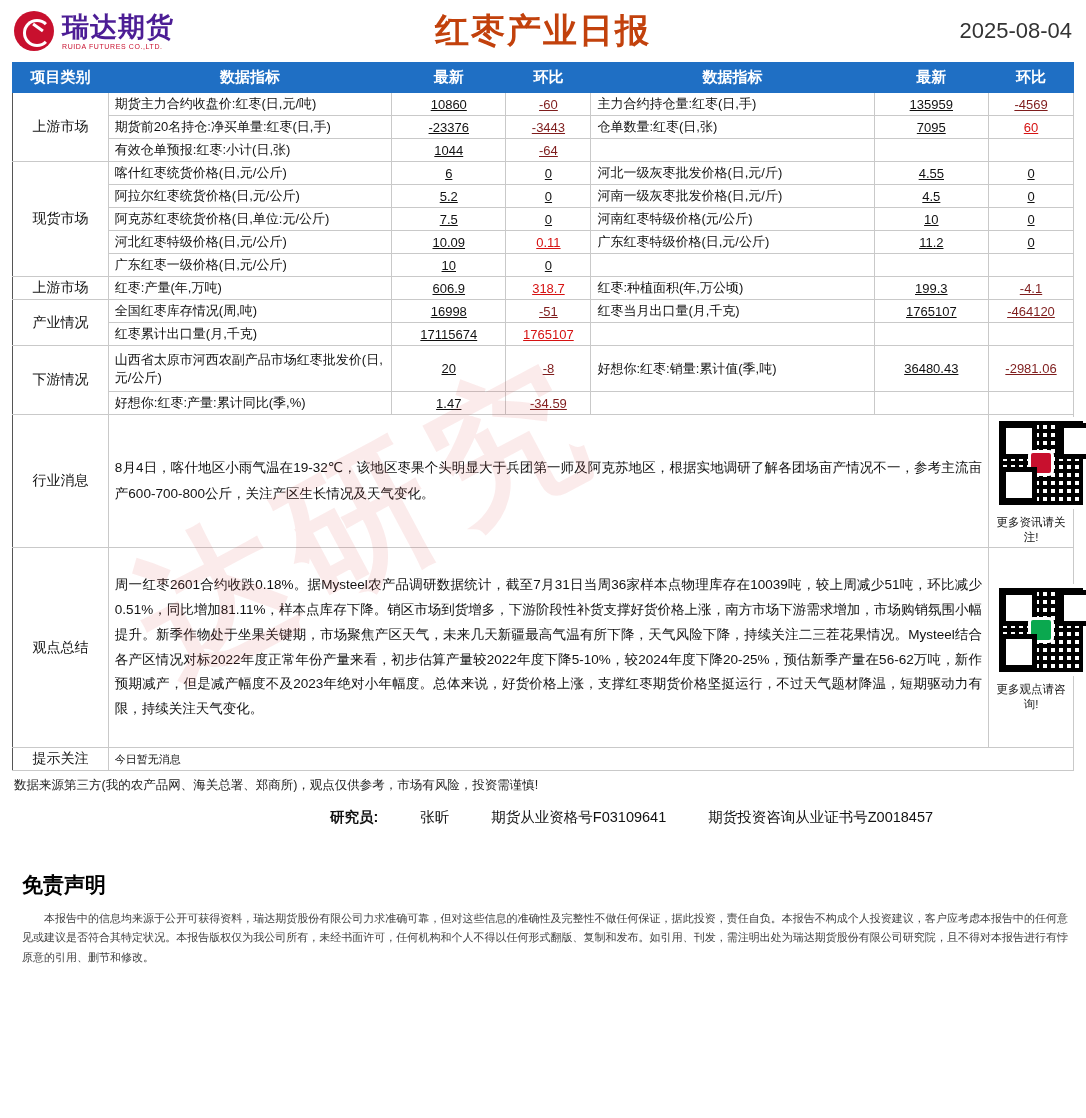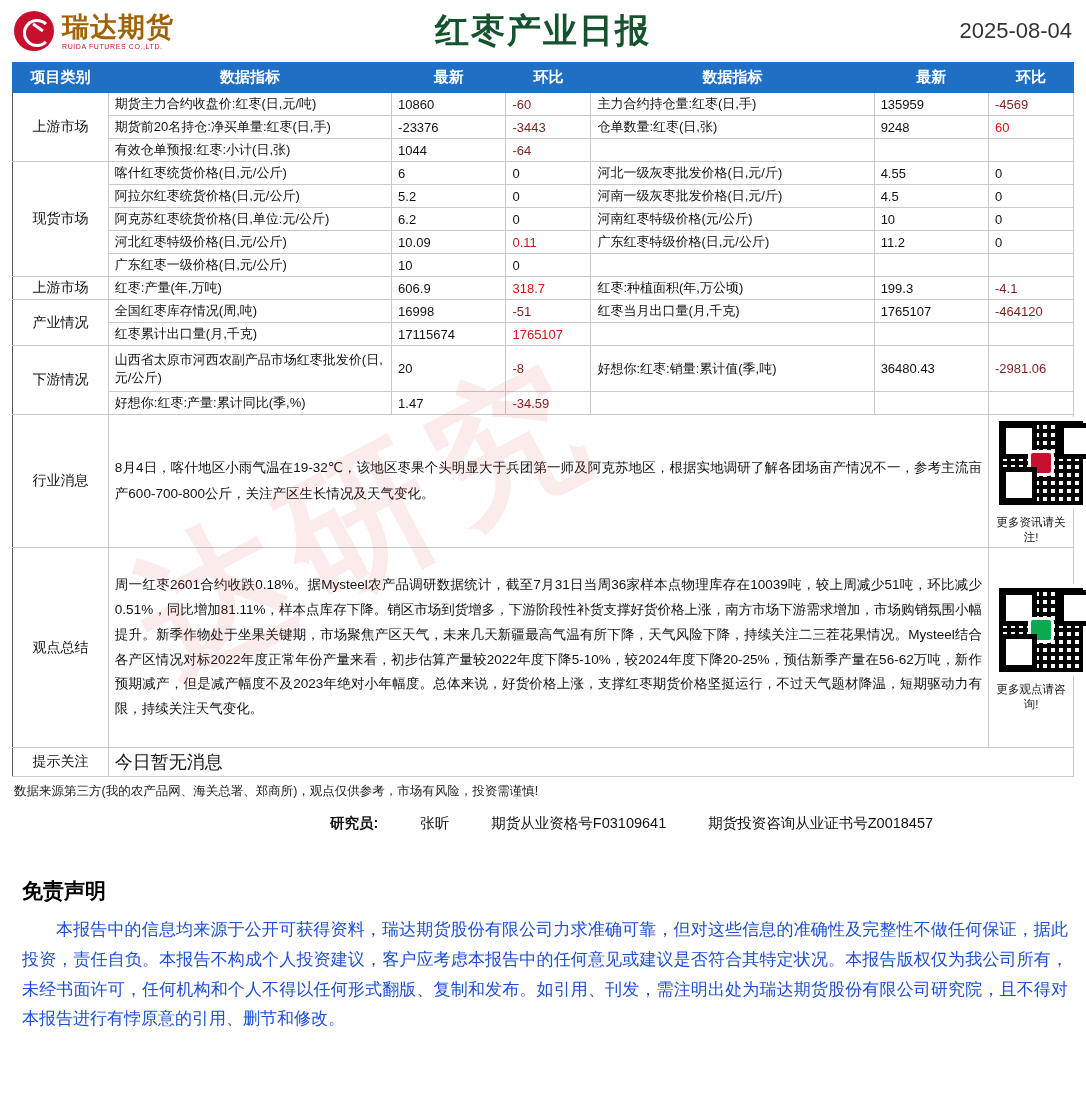"瑞达期货" .brand-name { color: #a16207 -> #4c1d95 }
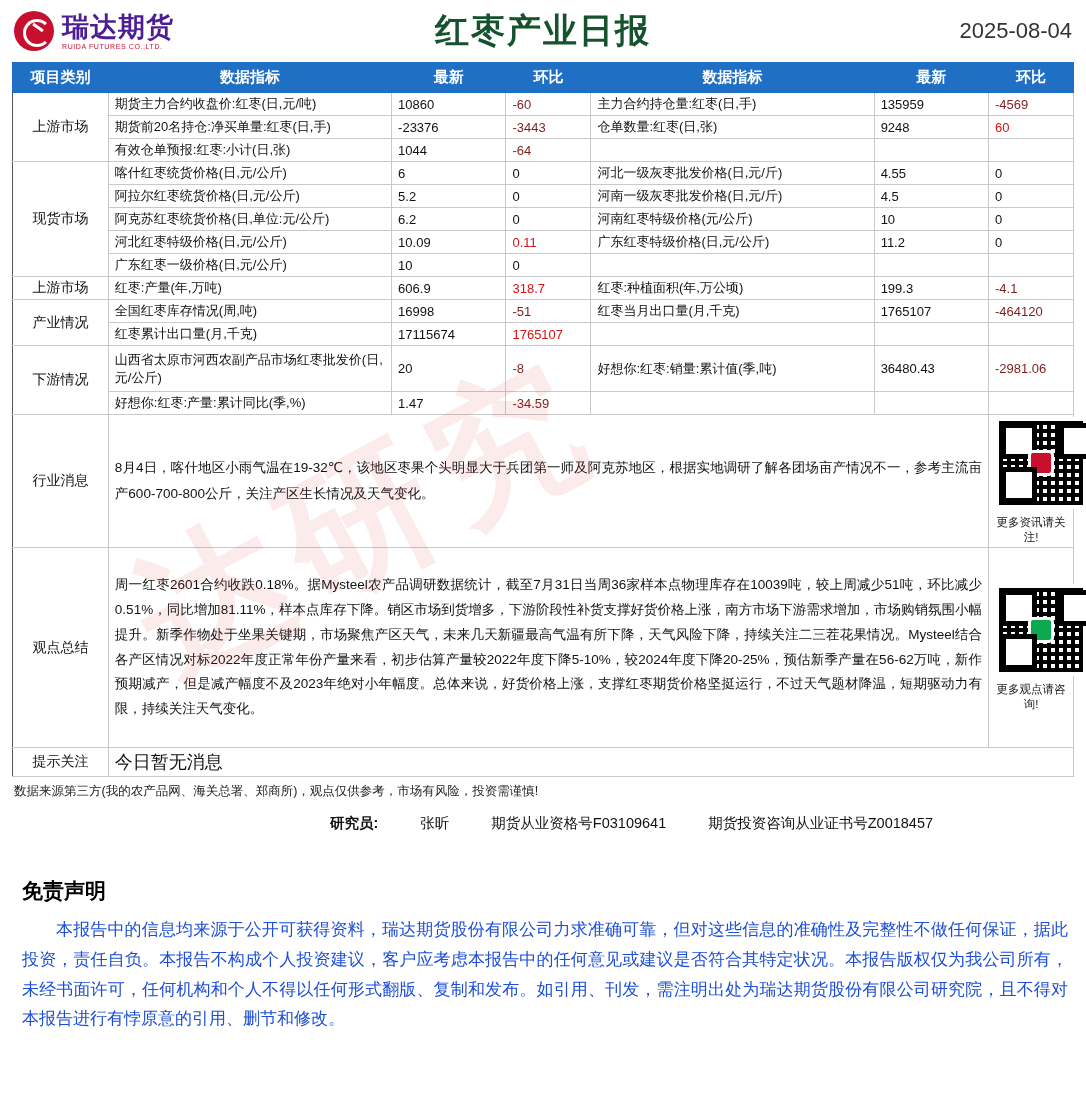"红枣产业日报" .doc-title { color: #14532d -> #c2410c }
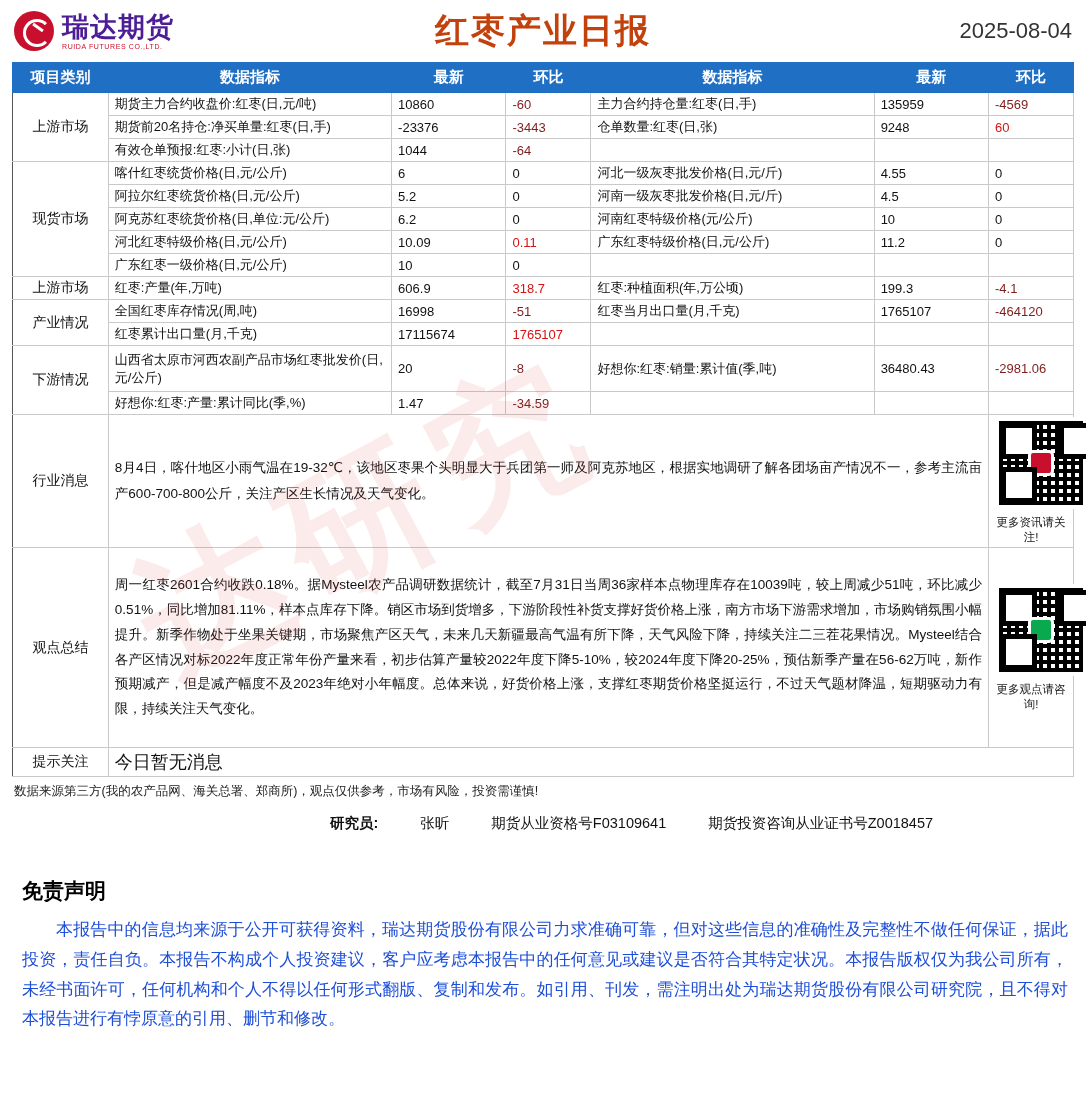"10860" .num { text-align: left -> center; text-decoration: none -> underline }
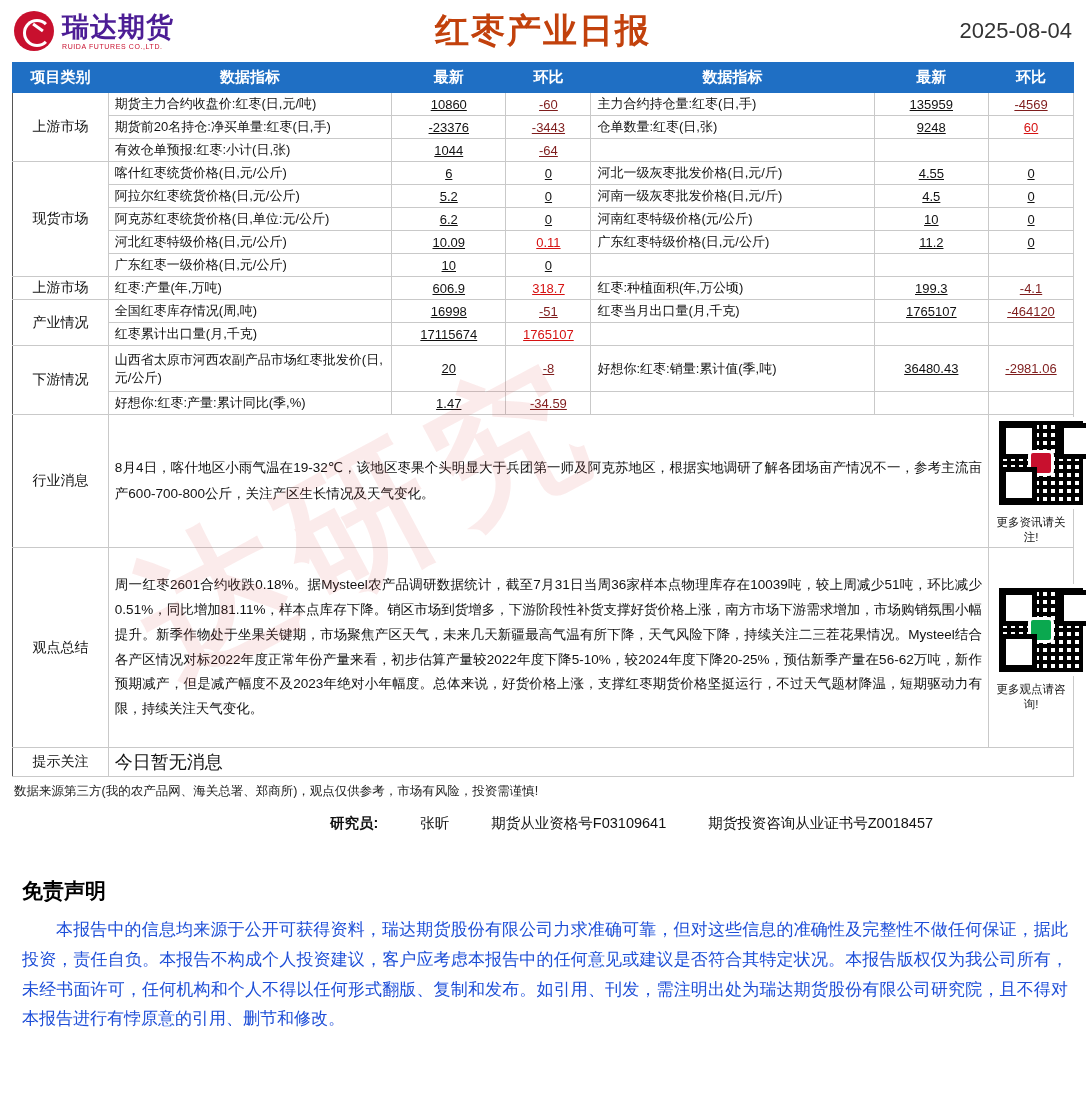"9248" td.num { text: 9248 -> 7095 }
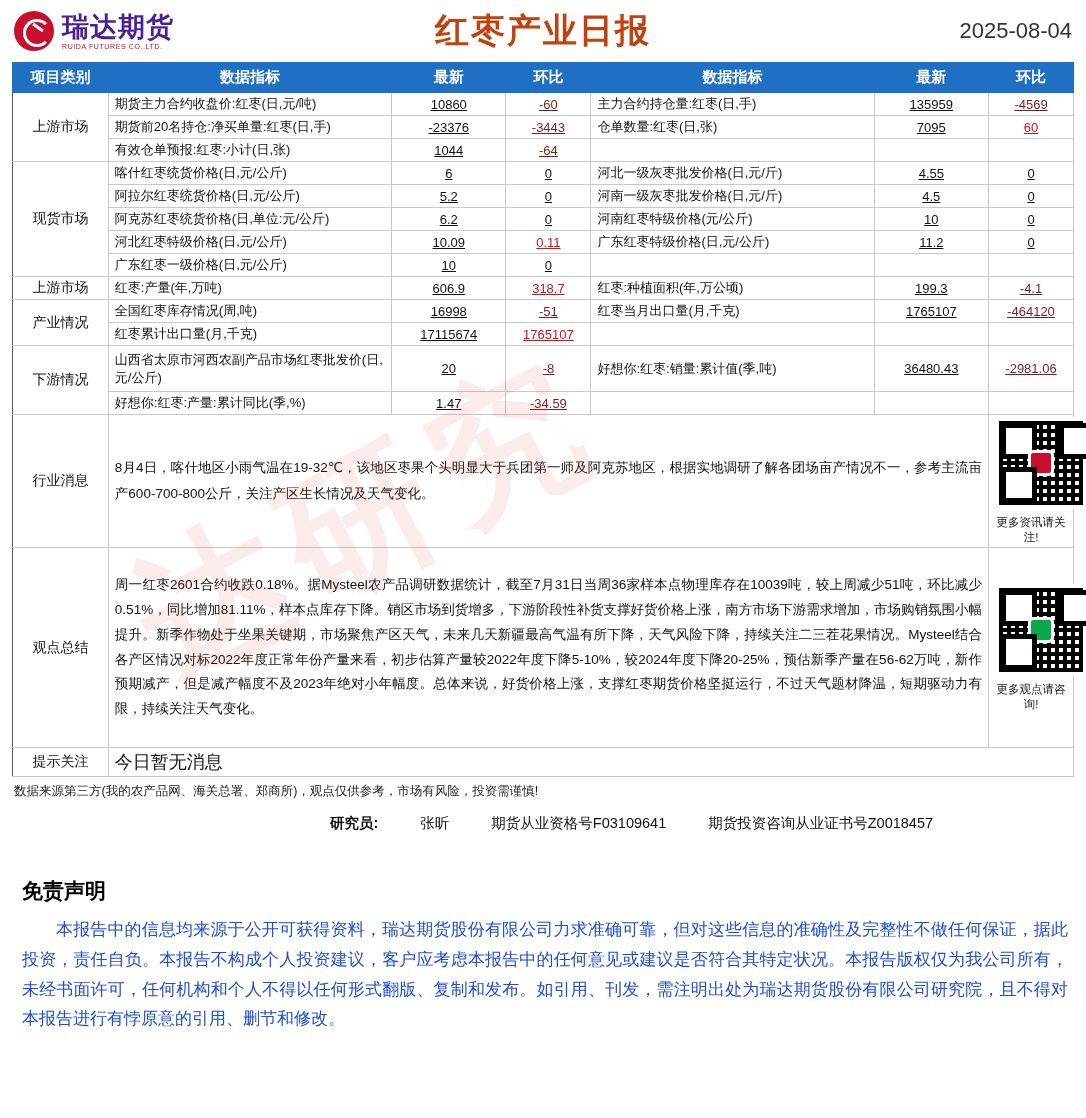"6.2" td.num { text: 6.2 -> 7.5 }
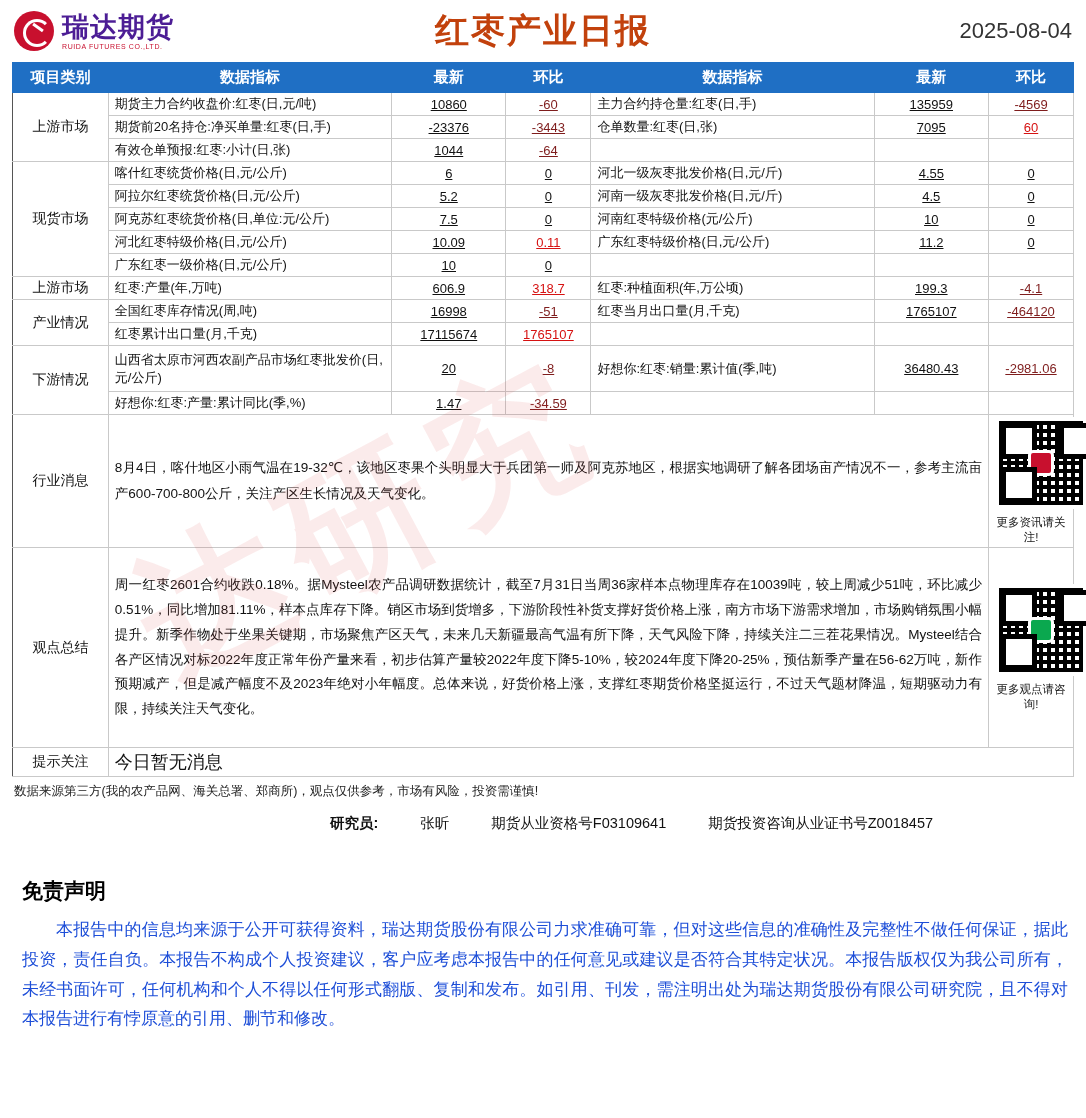"今日暂无消息" .tips-cell { font-size: 18px -> 11px }
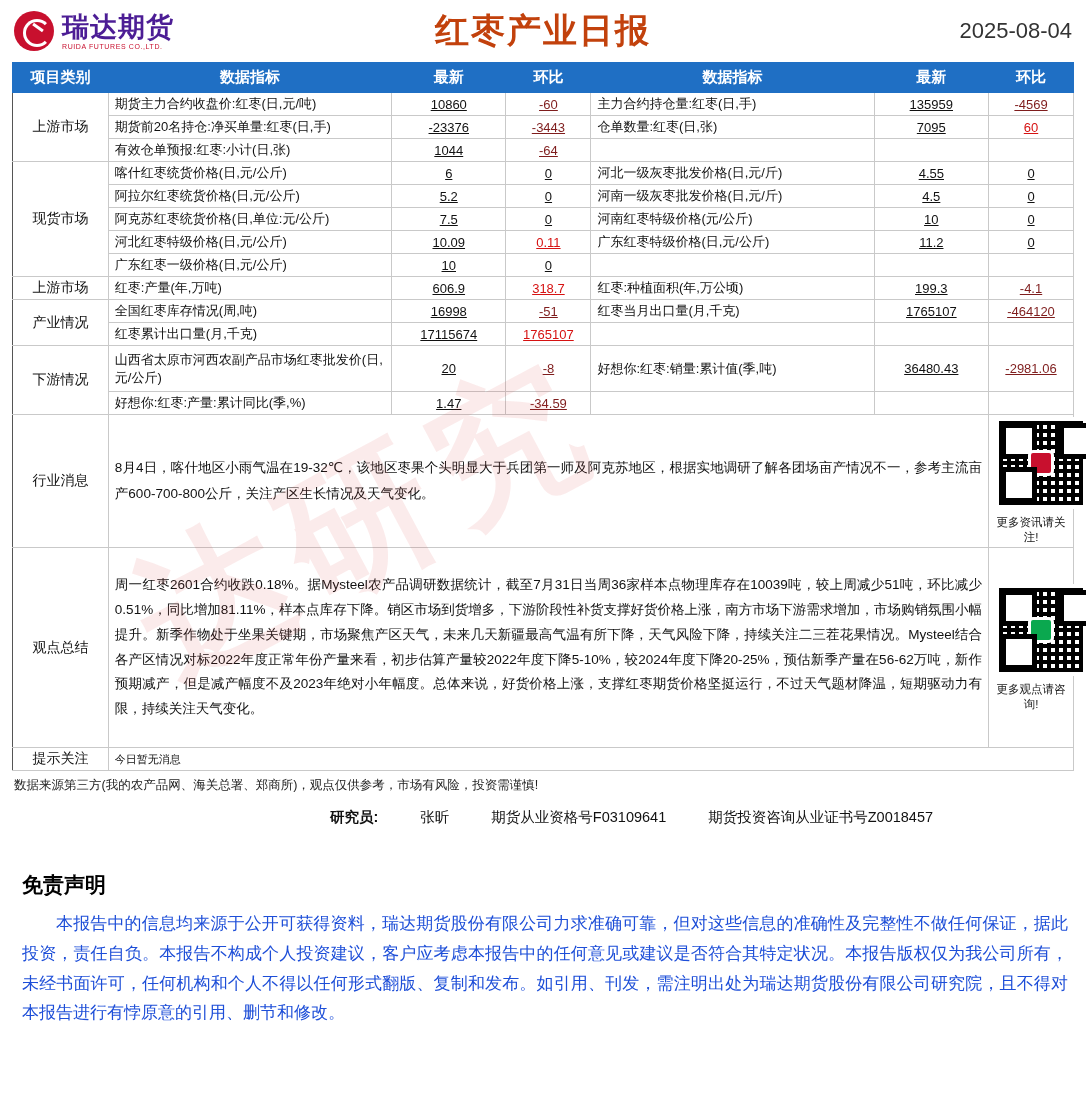"本报告中的信息均来源于公开可获得资料，瑞达期货股份有限公司力求准确可靠，但对这些" .disclaimer-body { color: #1d4ed8 -> #404040; font-size: 17px -> 11px }
